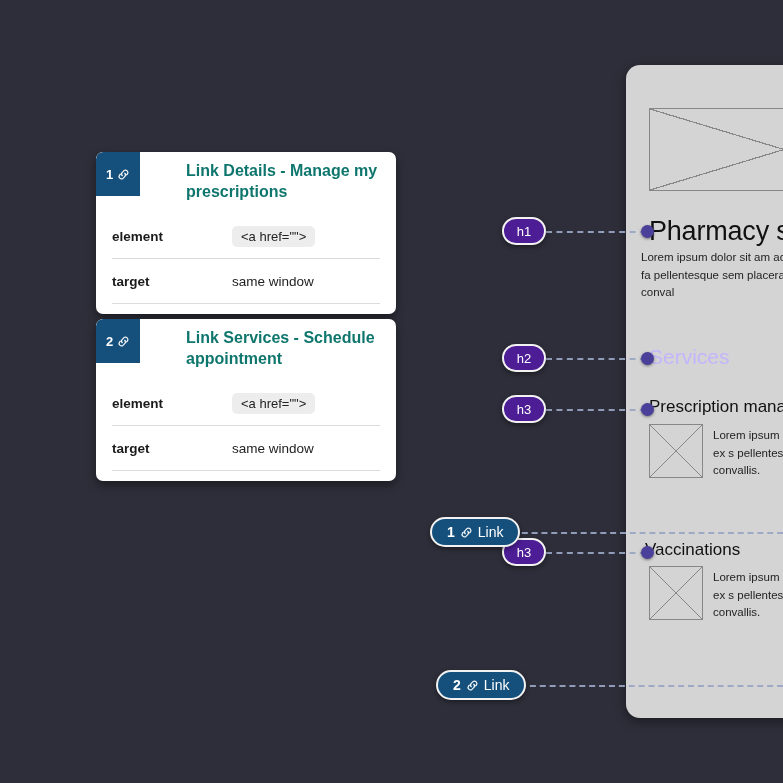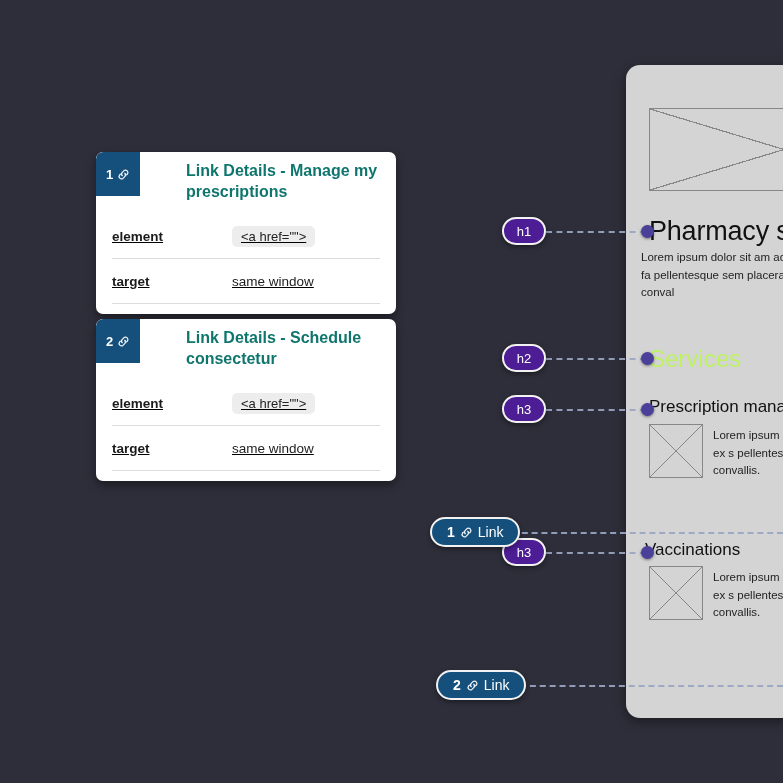"element" .card-rows { text-decoration: underline -> none }
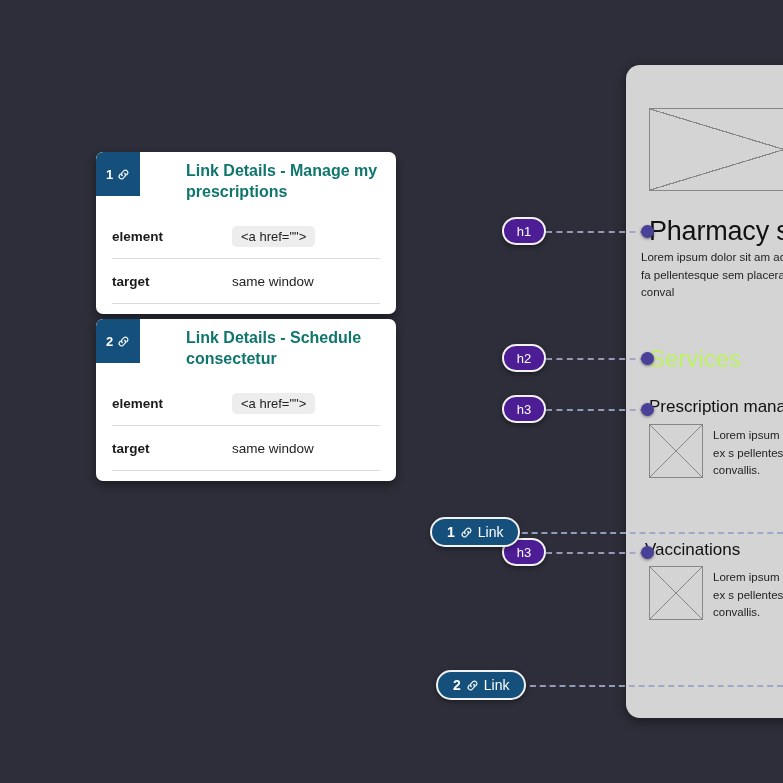"Link Details - Schedule consectetur" div.card-title { text: Details - Schedule consectetur -> Services - Schedule appointment }
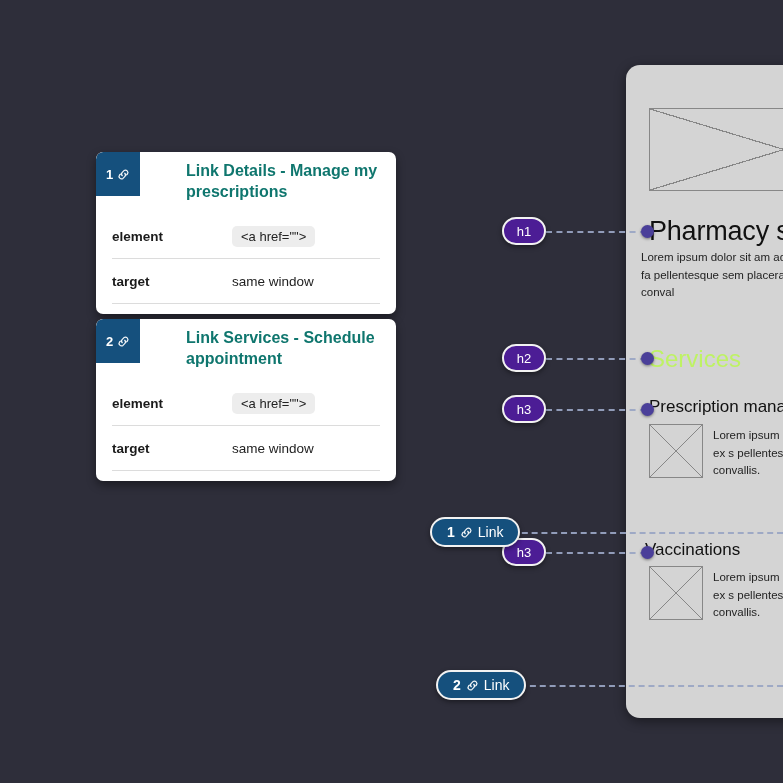"Services" .wf-h2 { color: #bef264 -> #c4b5fd; font-size: 24px -> 21px }
